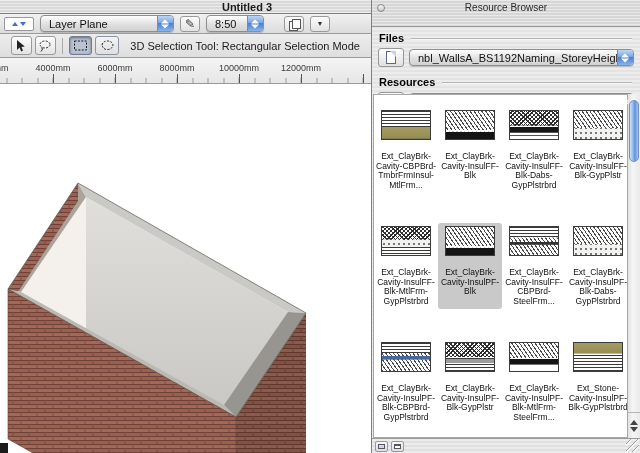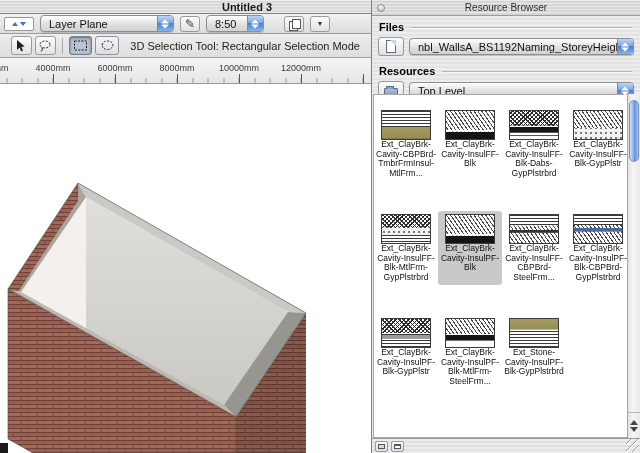"Resource Browser" .panel-titlebar { height: 16px -> 27px }
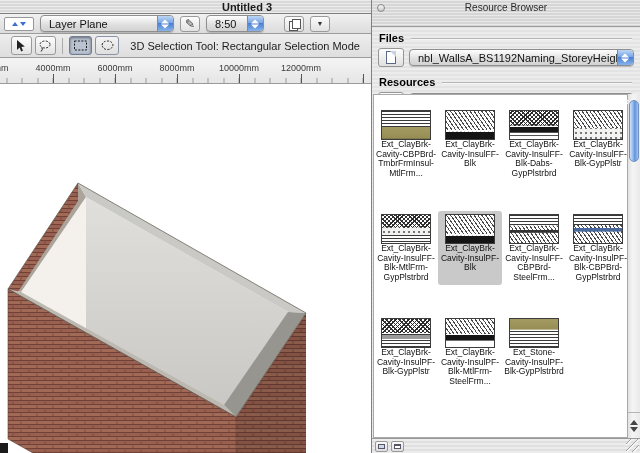"Ext_ClayBrk-Cavity-CBPBrd-TmbrFrmInsul-M" .res-label { margin-top: 0 -> 12px }
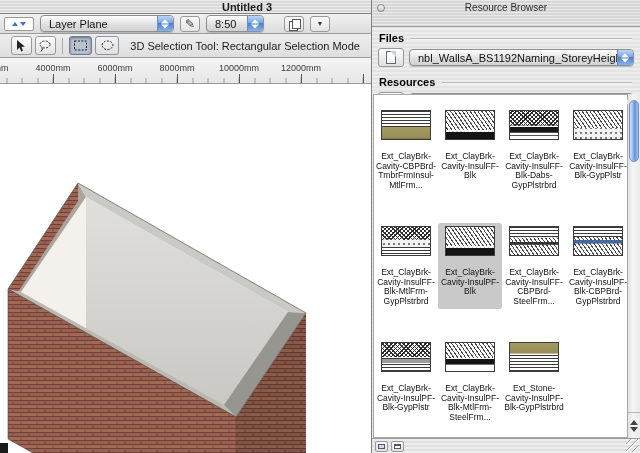"Ext_ClayBrk-Cavity-InsulPF-Blk-Dabs-GypP" div.res-item { html: none -> <div> <div></div> <div>Ext_ClayBrk-Cavity-InsulPF-Blk-Dabs-GypPlstrbrd</div> </div> }
